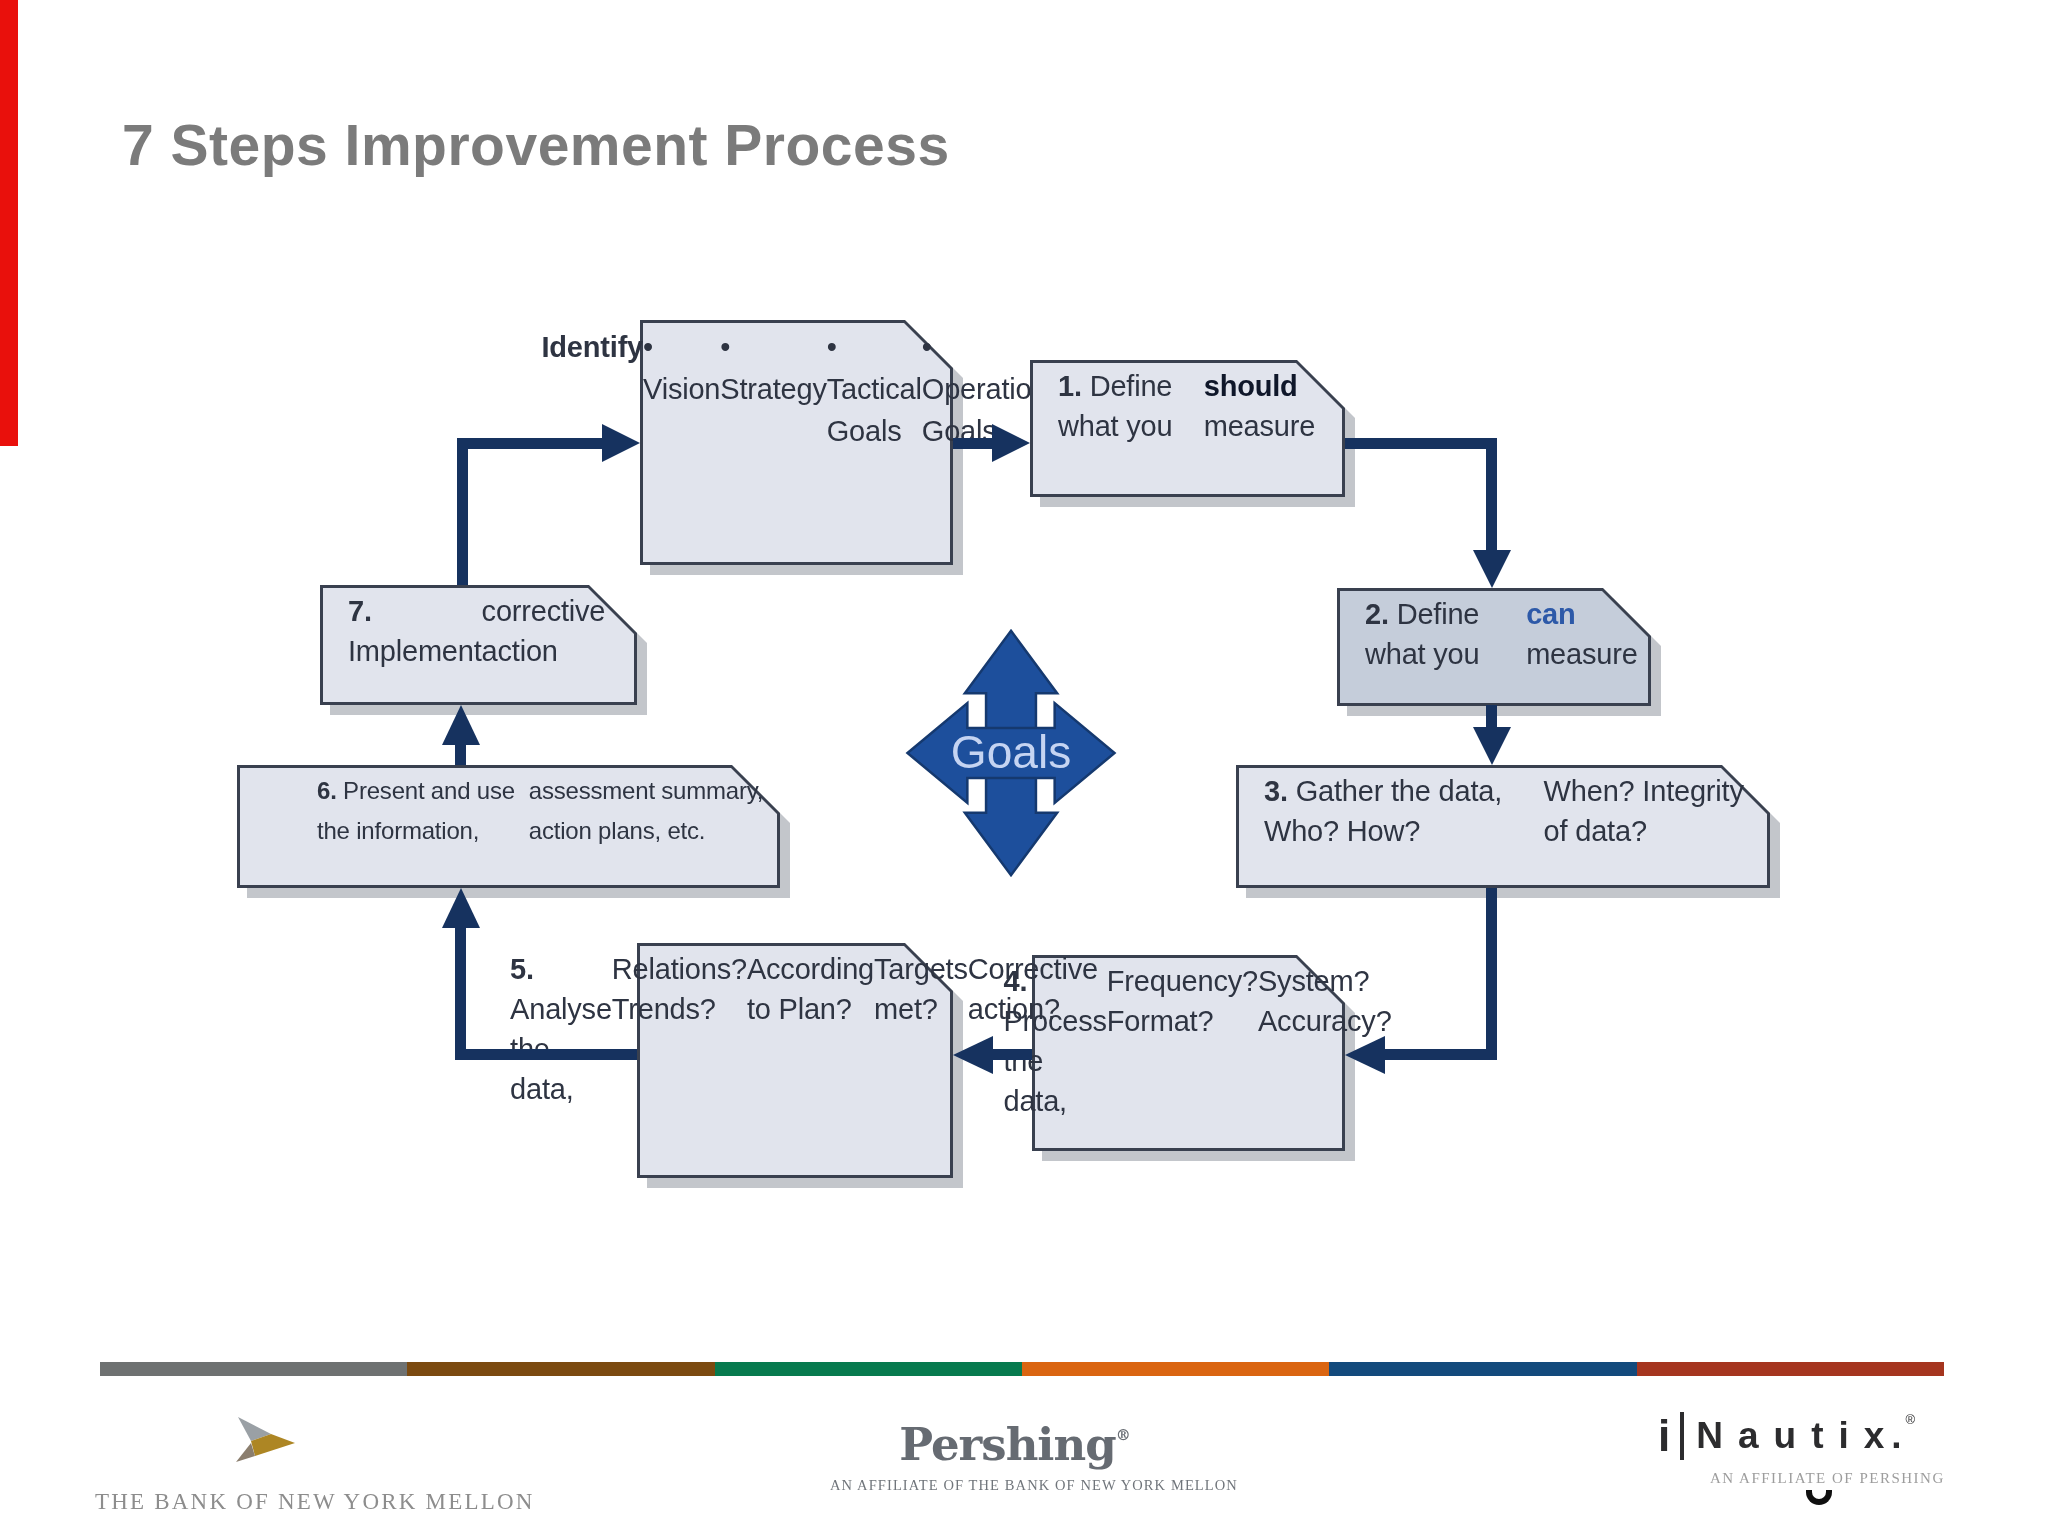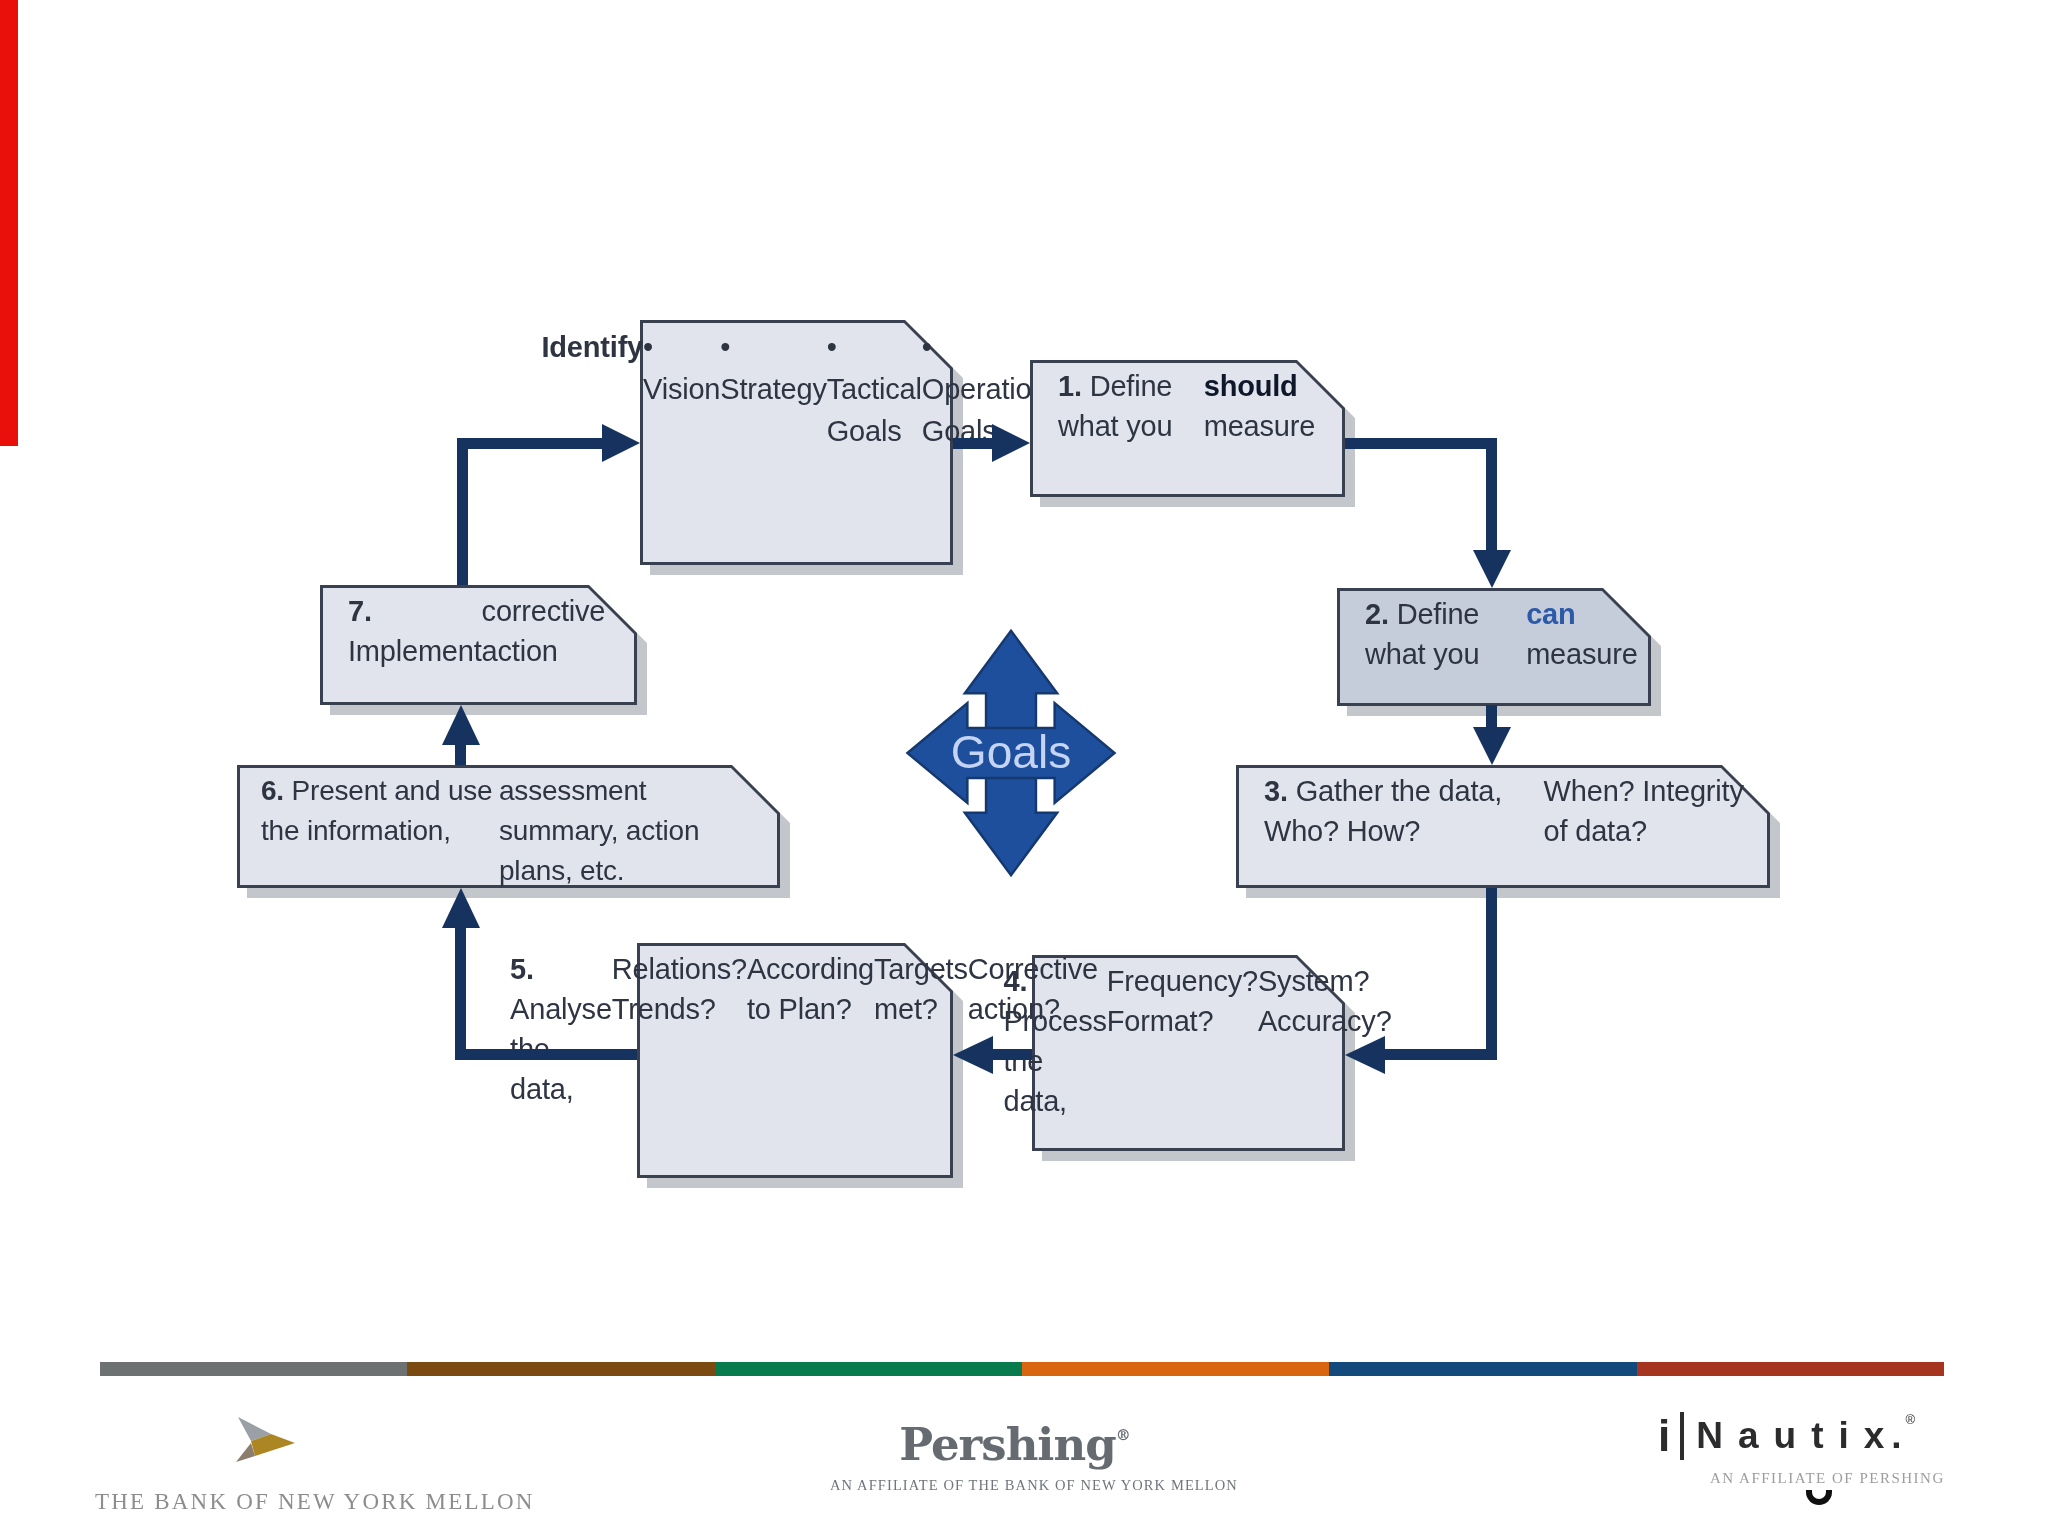"7 Steps Improvement Process" div.title { html: none -> <div>7 Steps Improvement Process</div> }
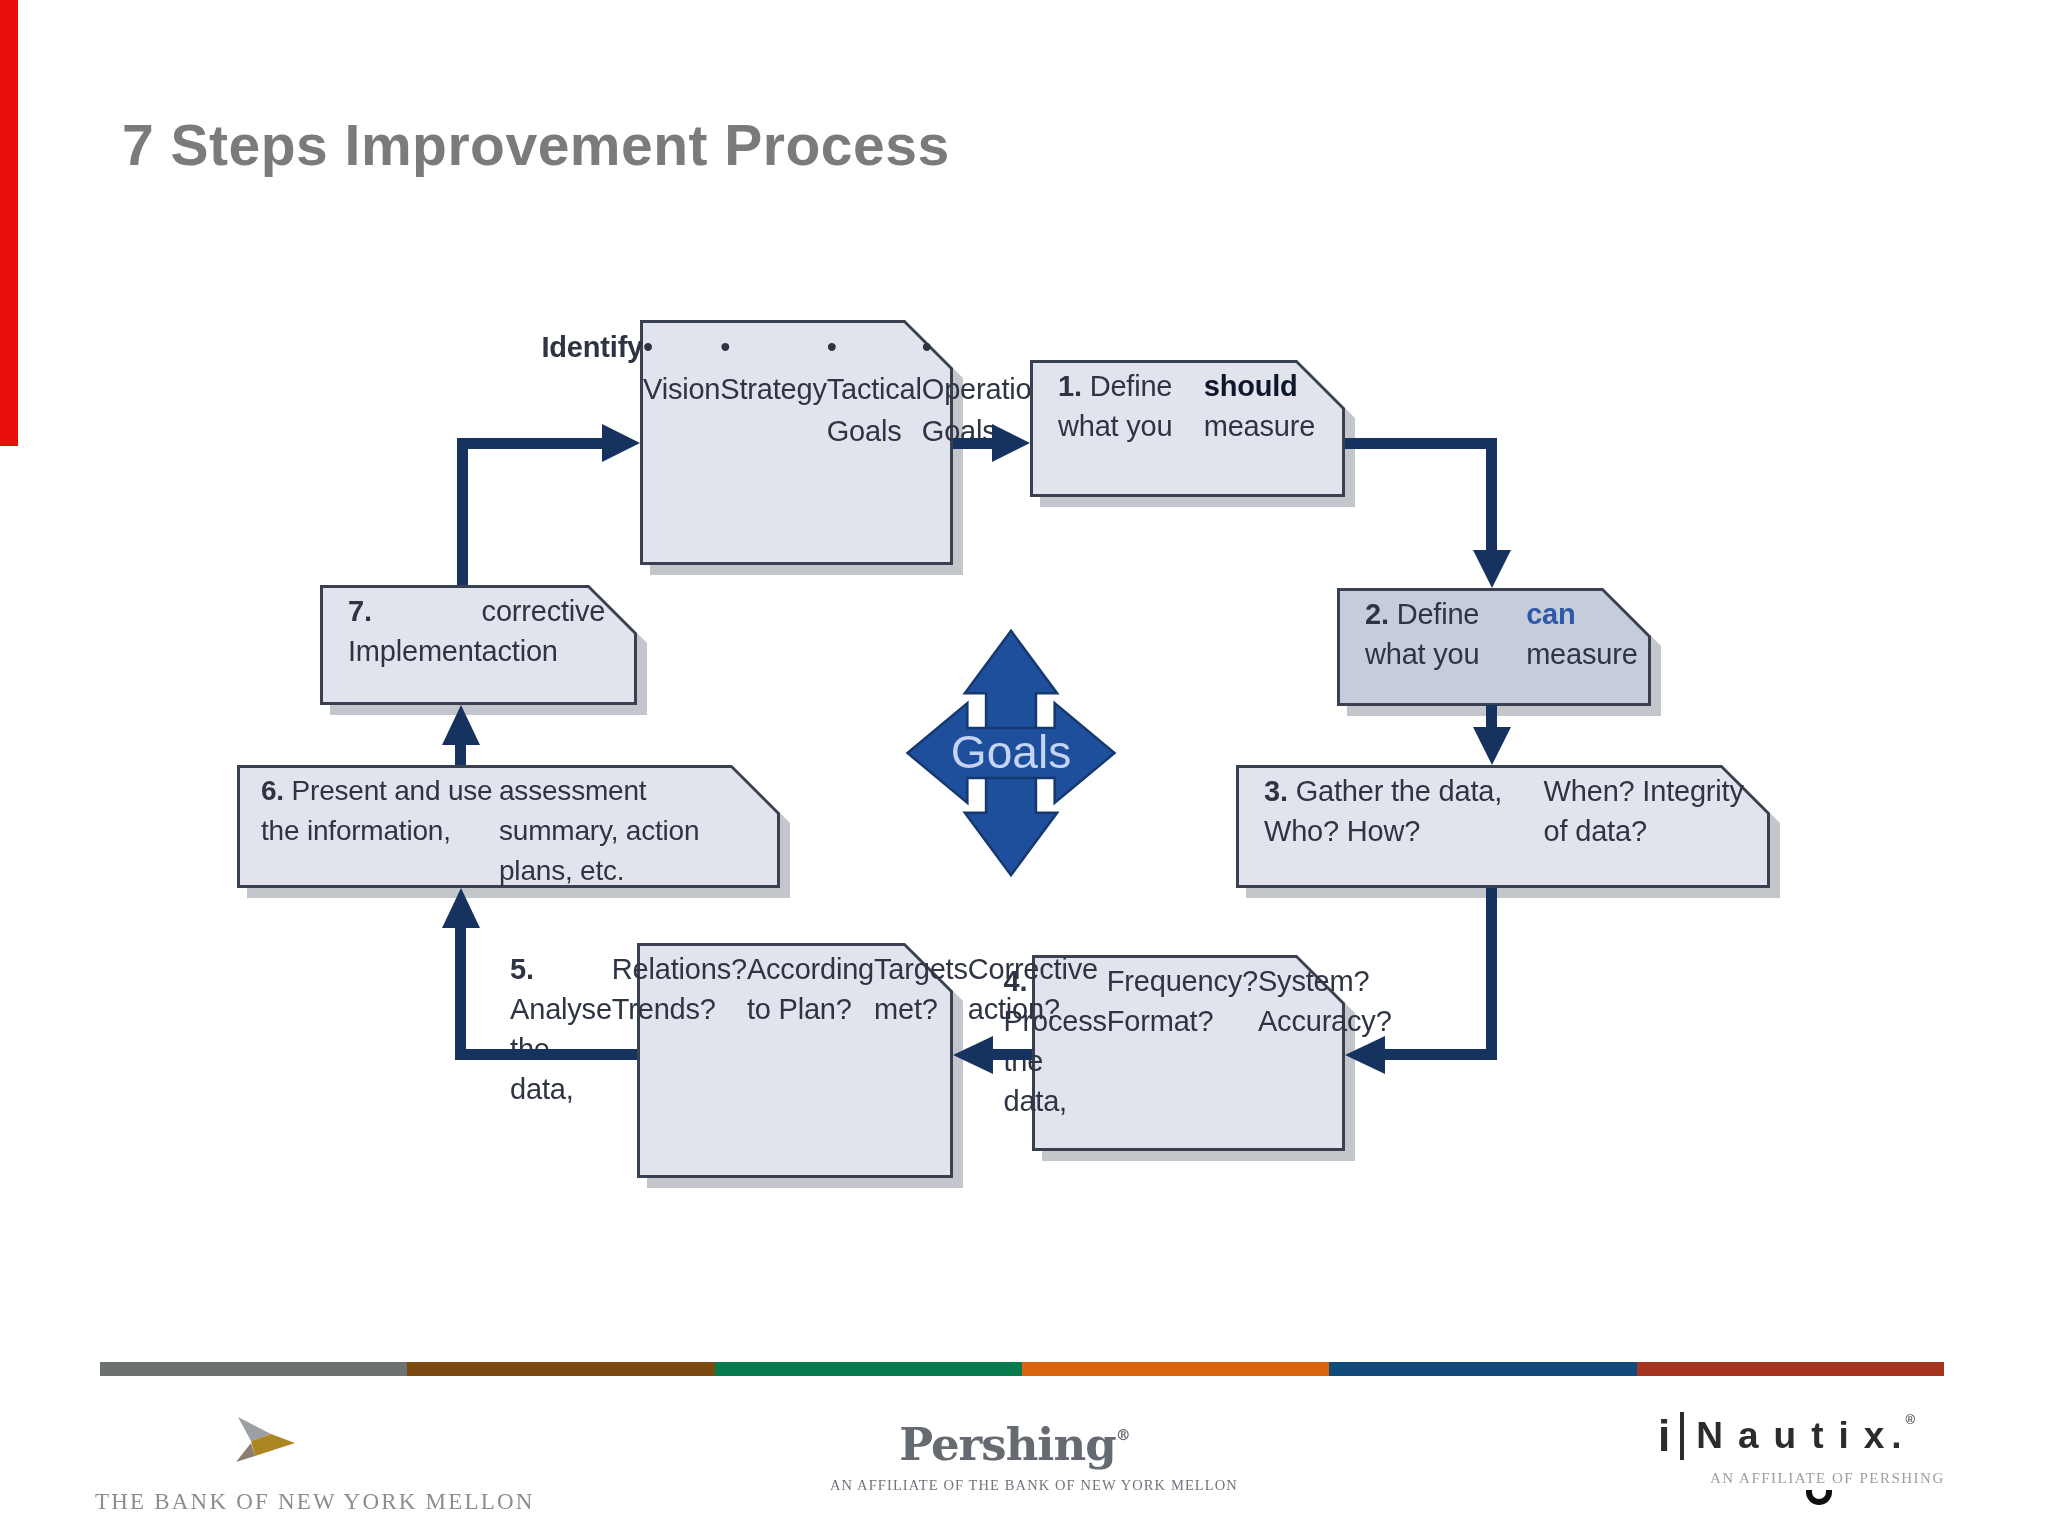"6. Present and use the" div.content { font-size: 28px -> 24px; margin-left: none -> 48px; padding-left: 24px -> 32px }
